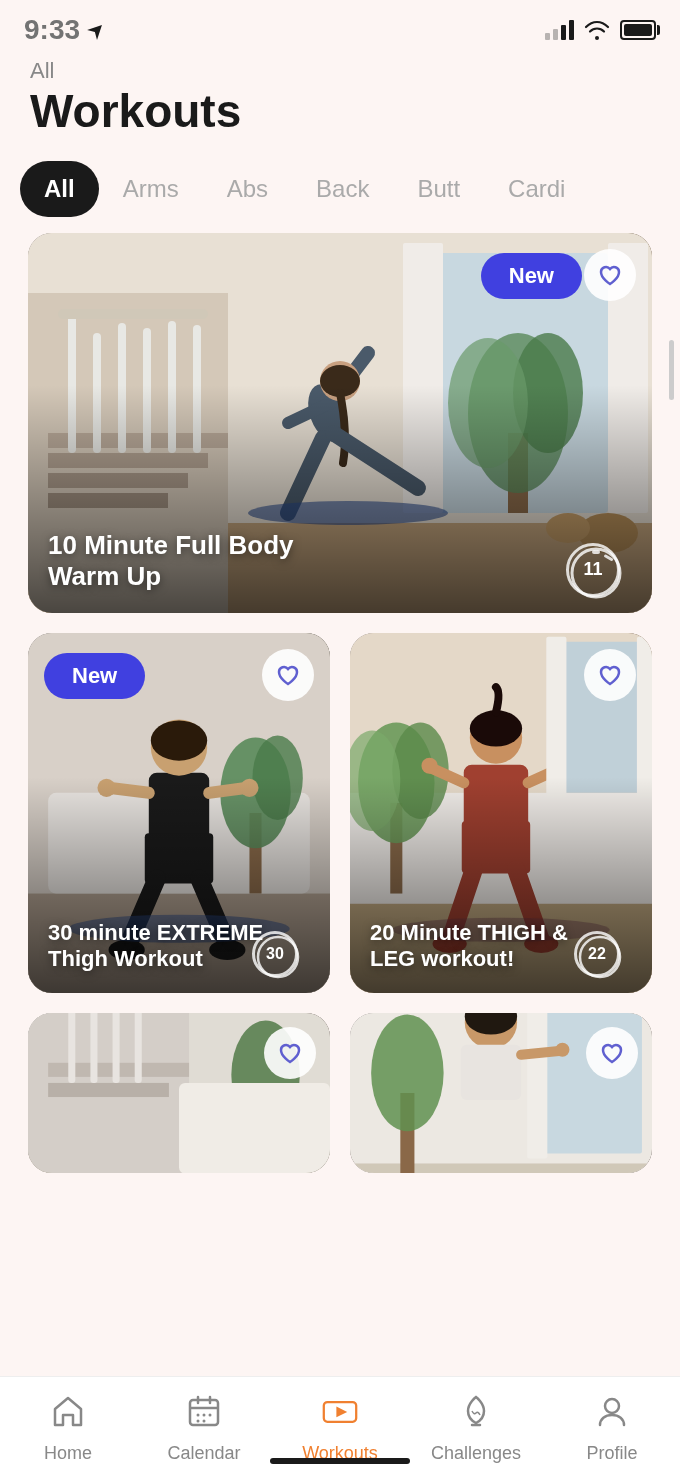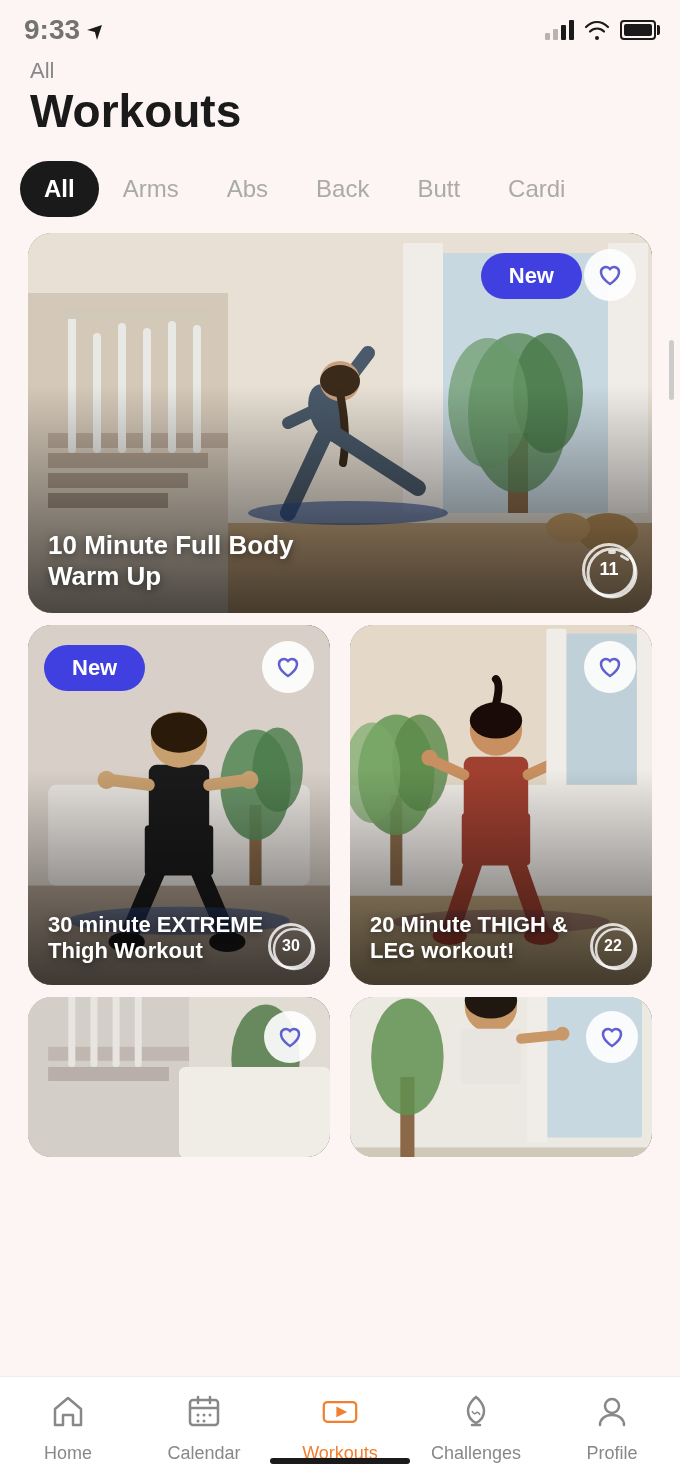"New" .content { gap: 12px -> 20px }
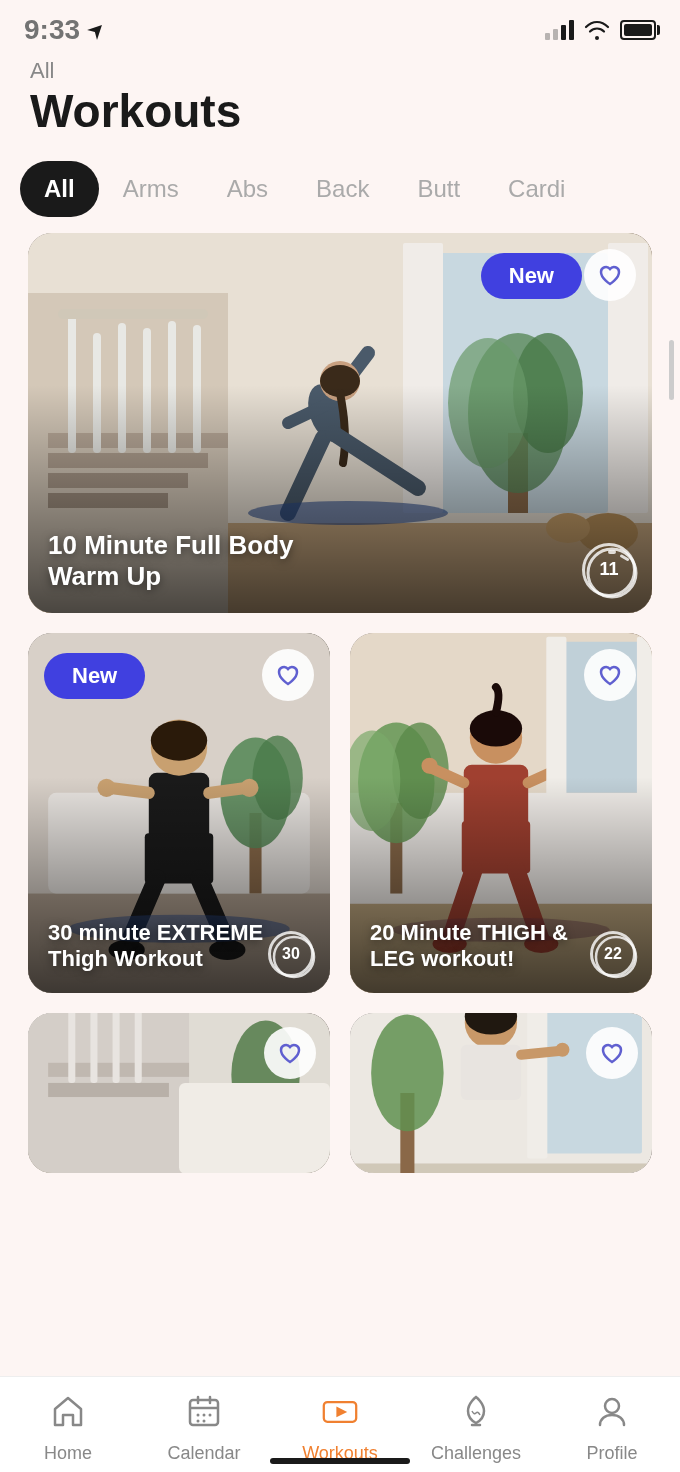"11" .timer-badge { right: 16px -> 32px }
